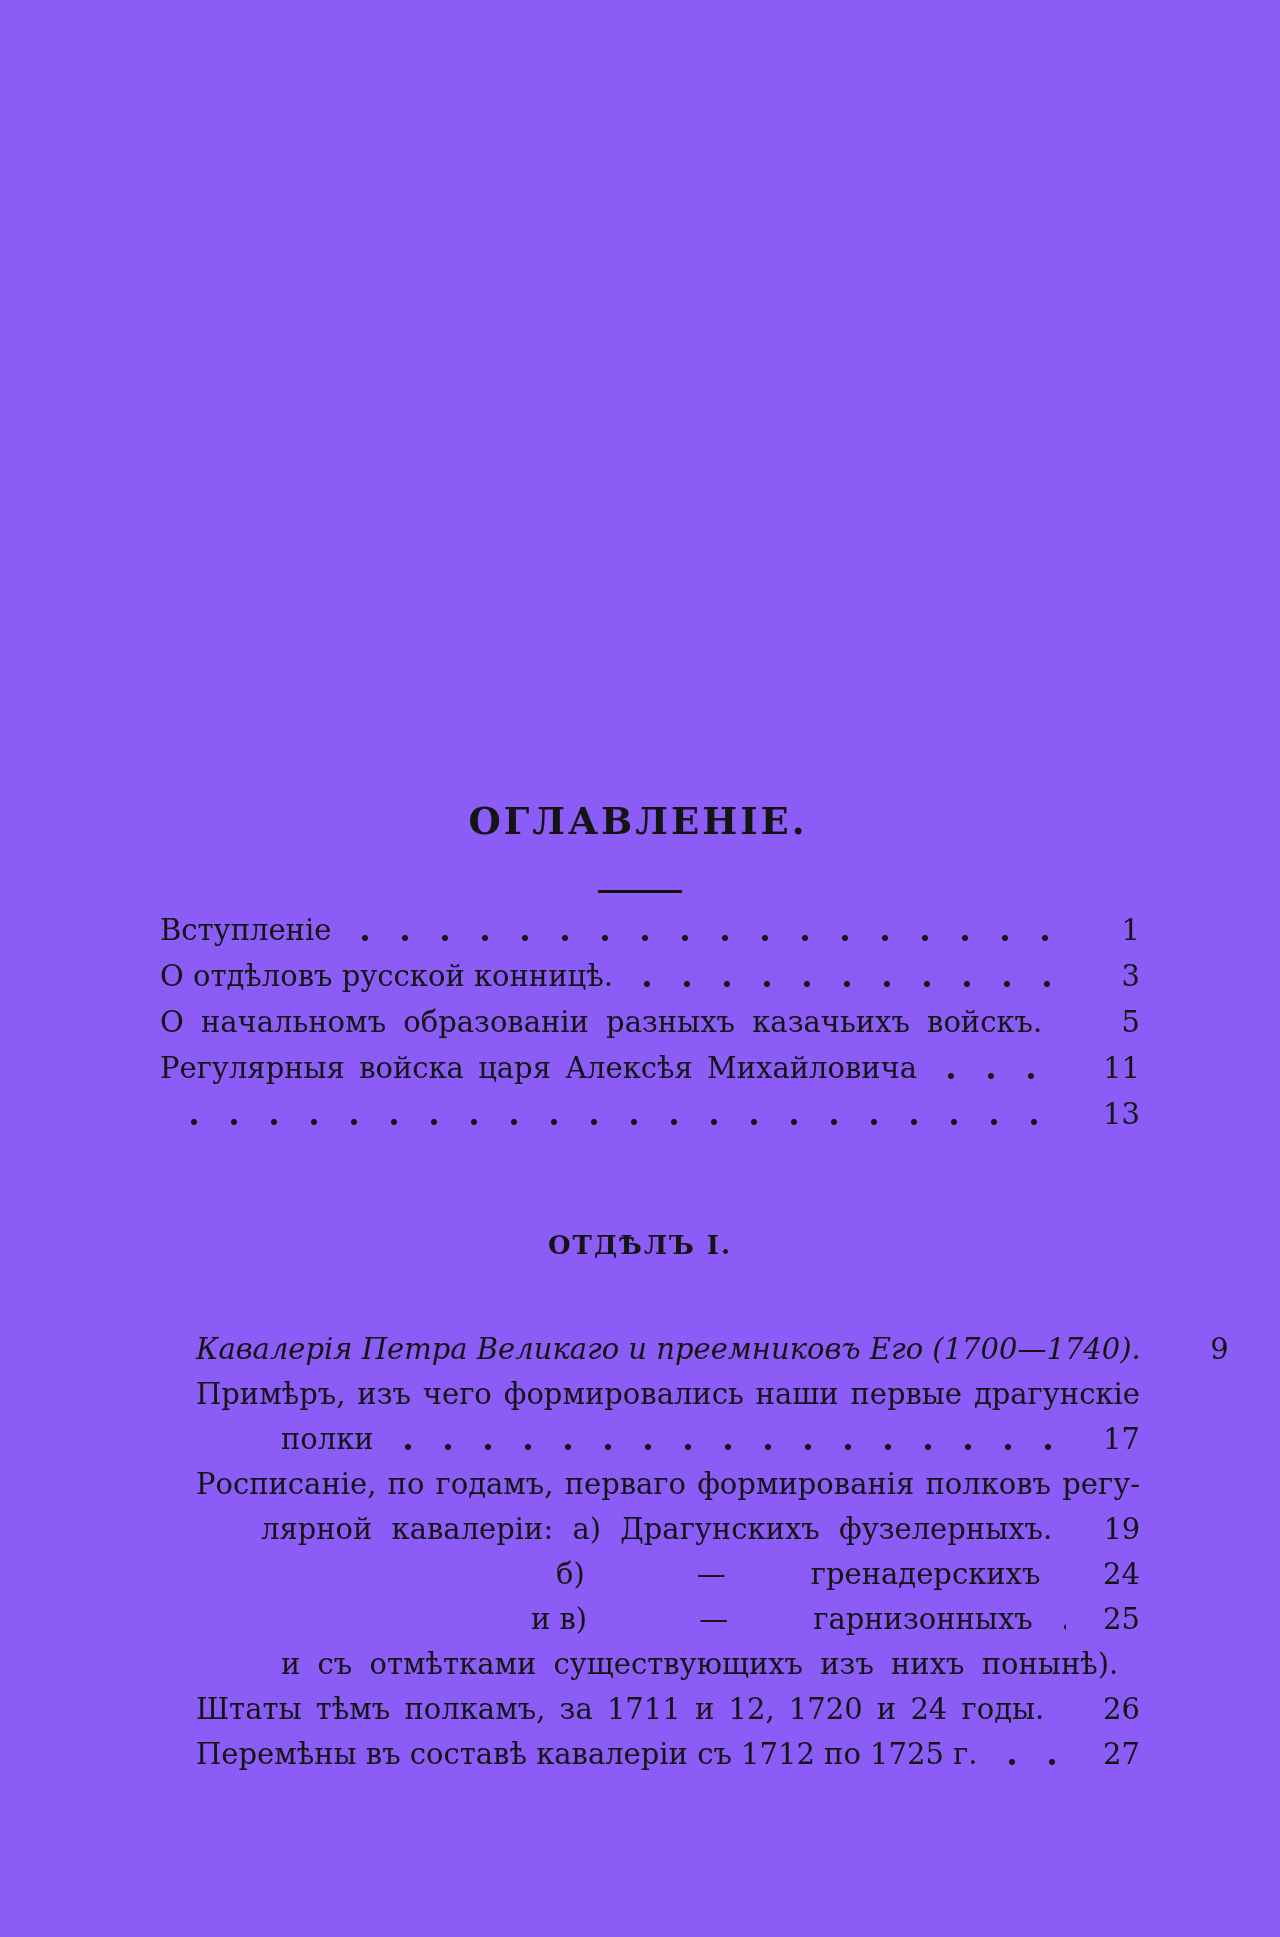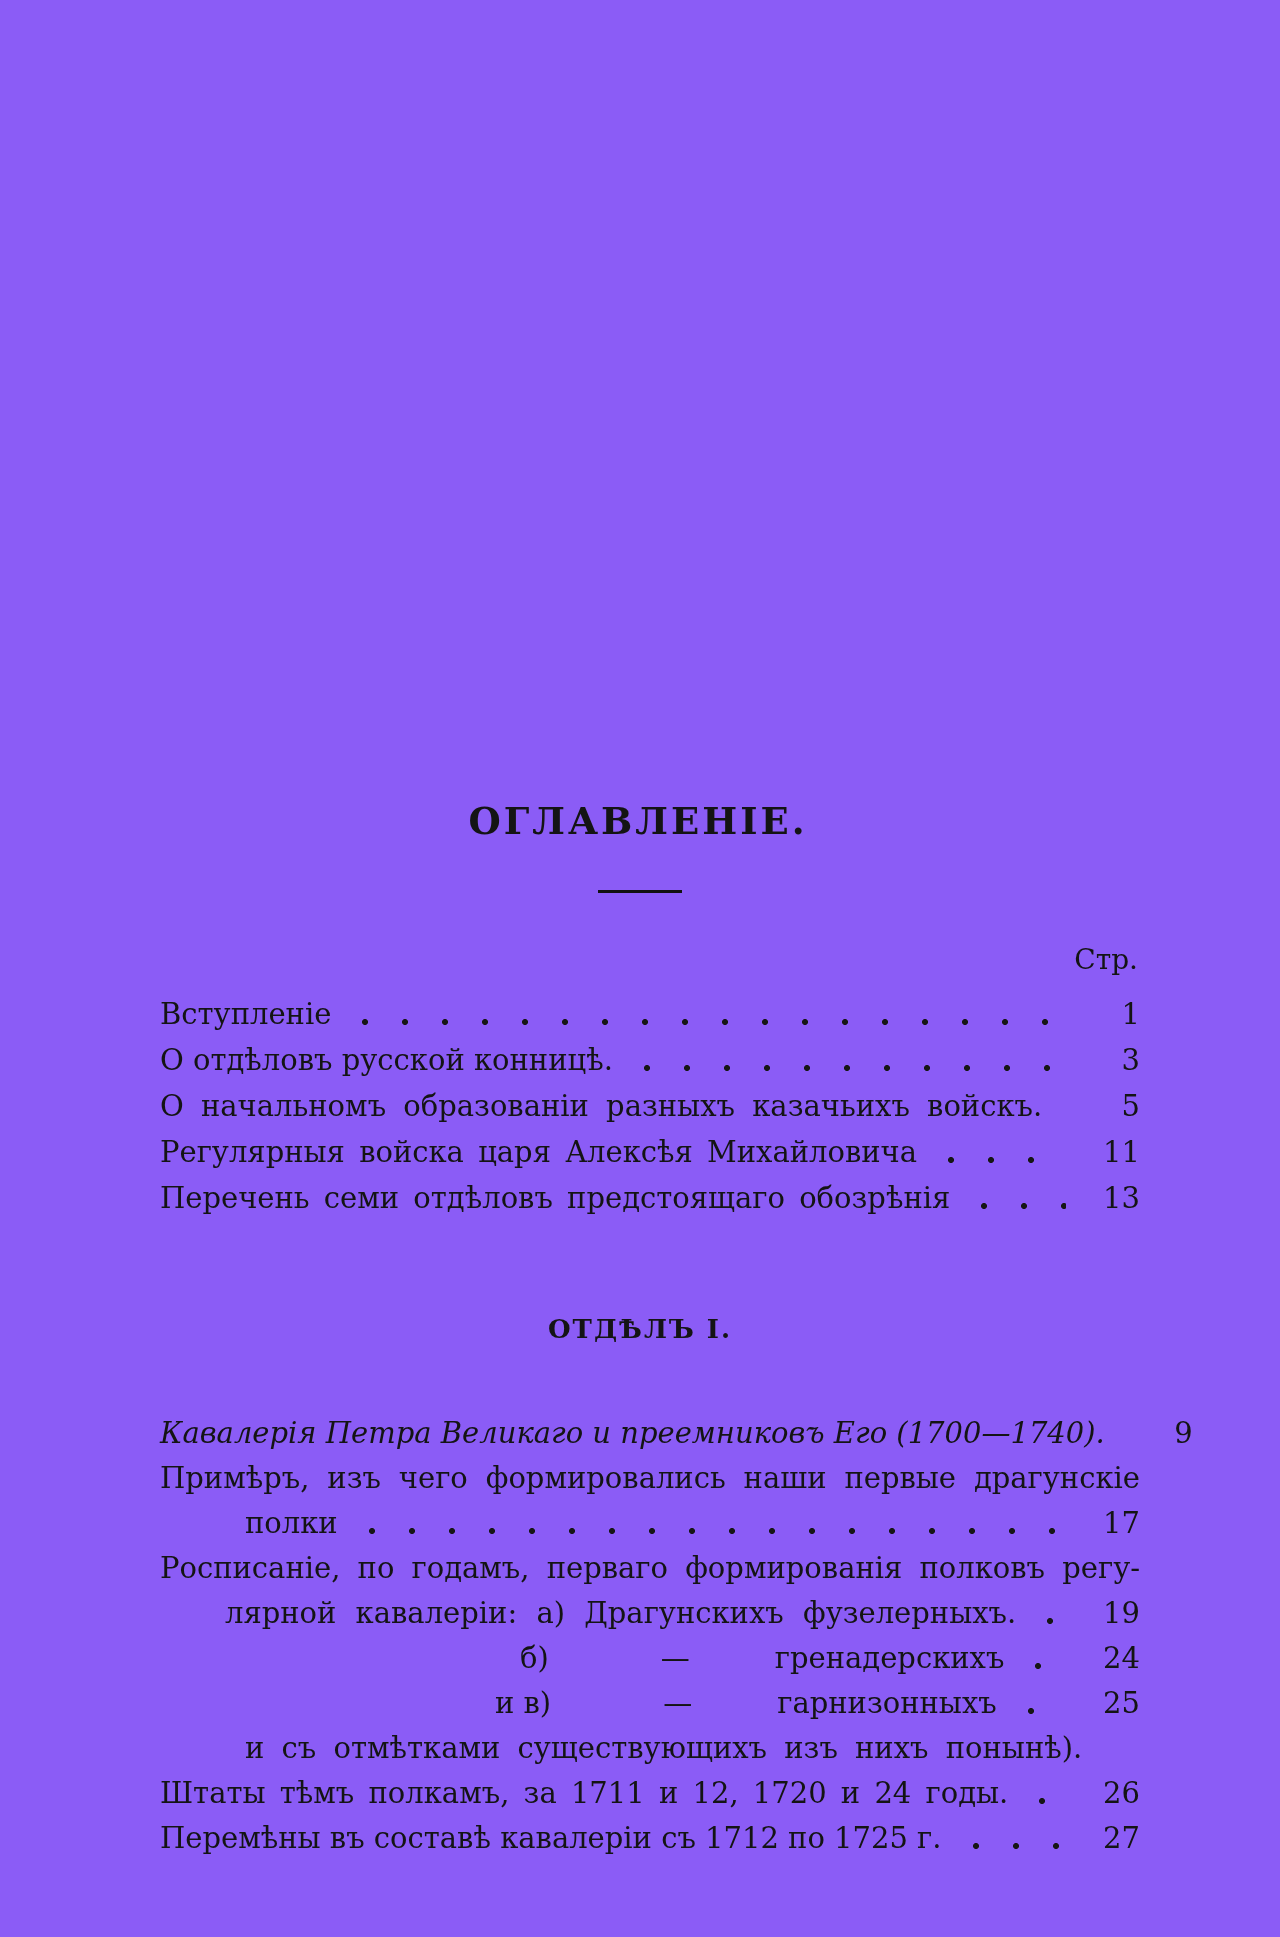"Стр." div.col-header { html: <div>Стр.</div> -> none }
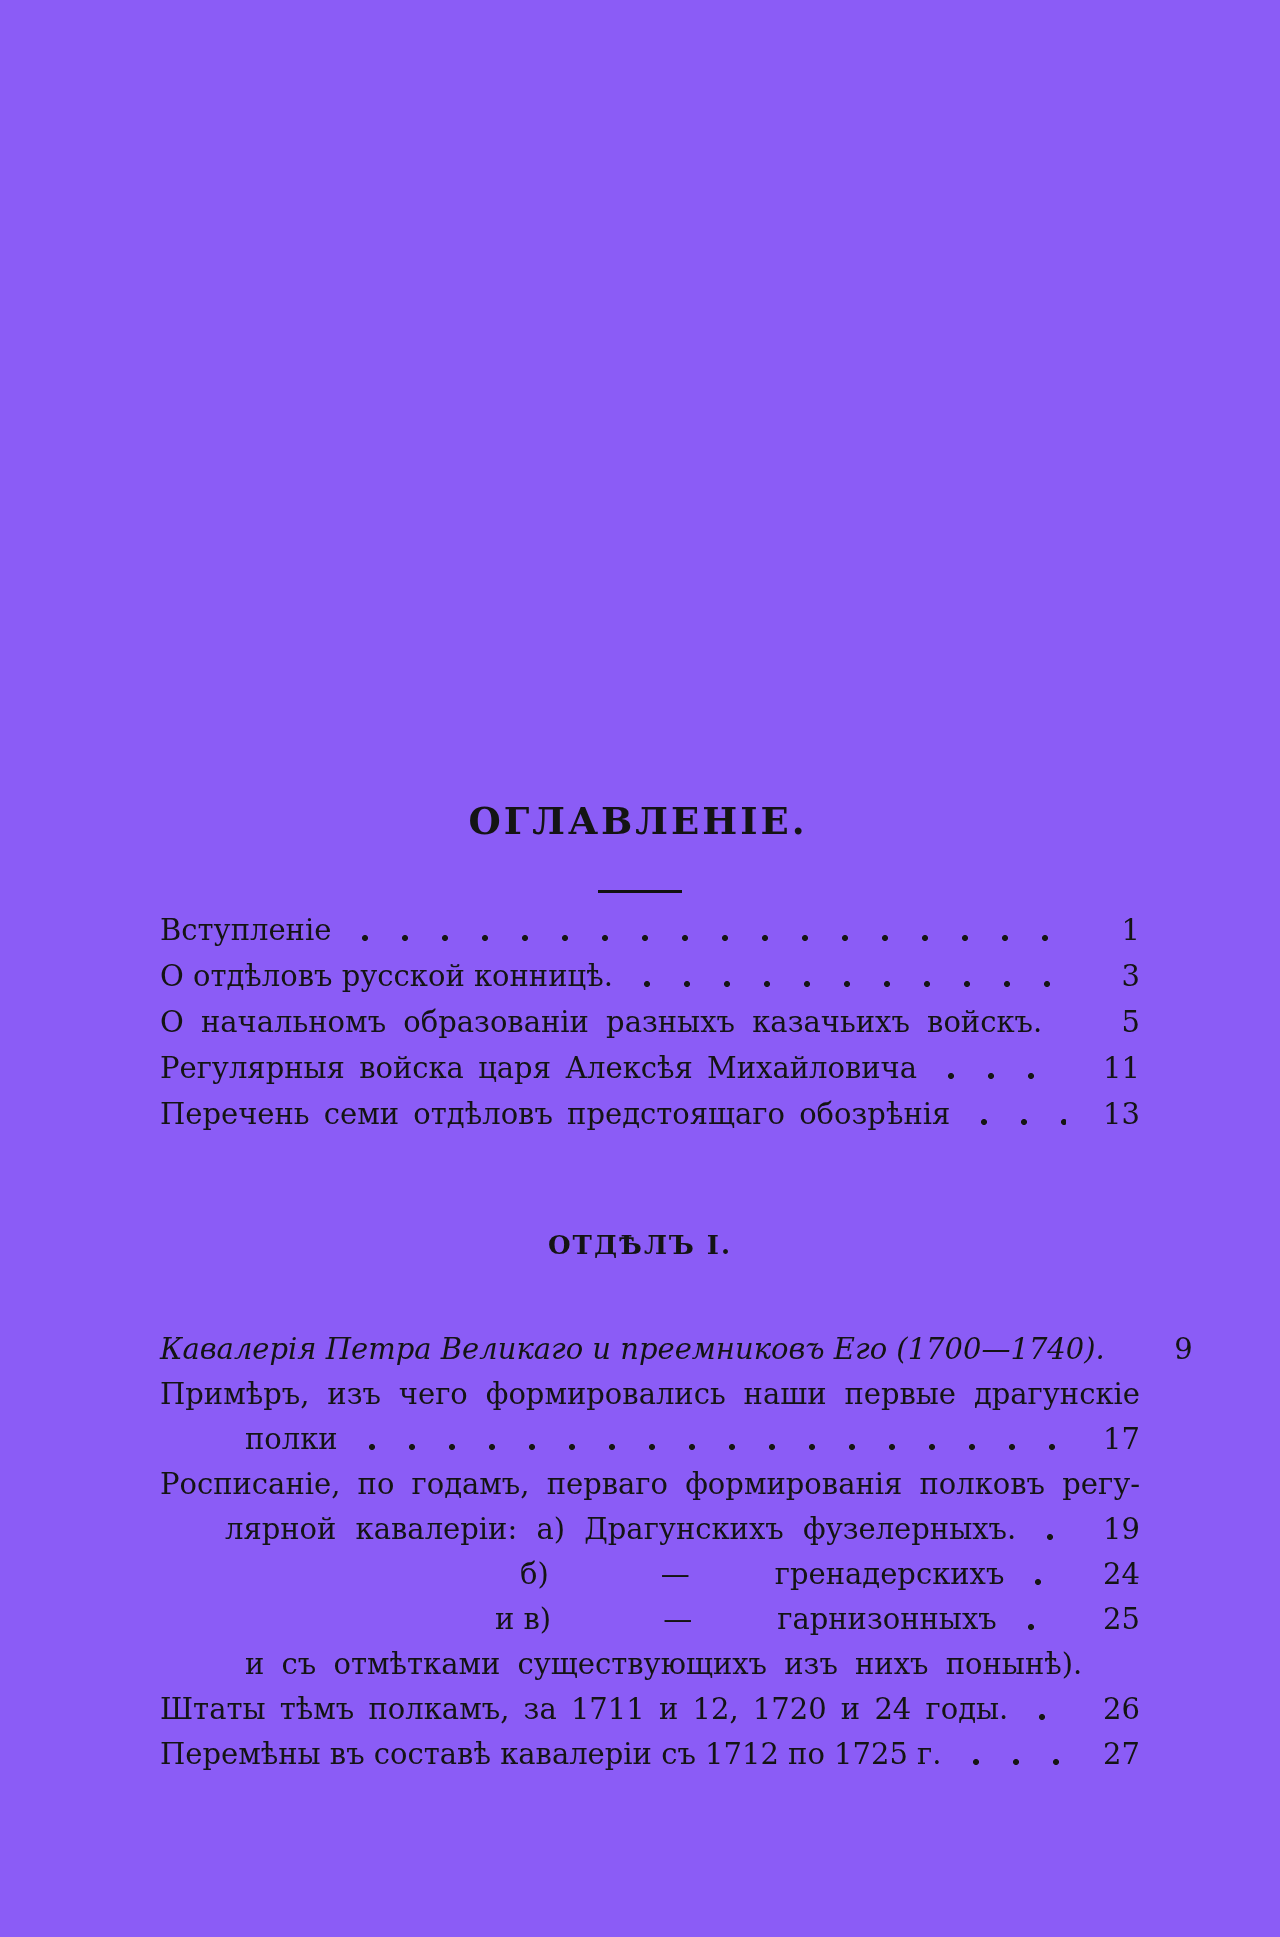"Перечень семи отдѣловъ предстоящаго" span.label { html: <span>Перечень семи отдѣловъ предстоящаго обозрѣнія</span> -> none }
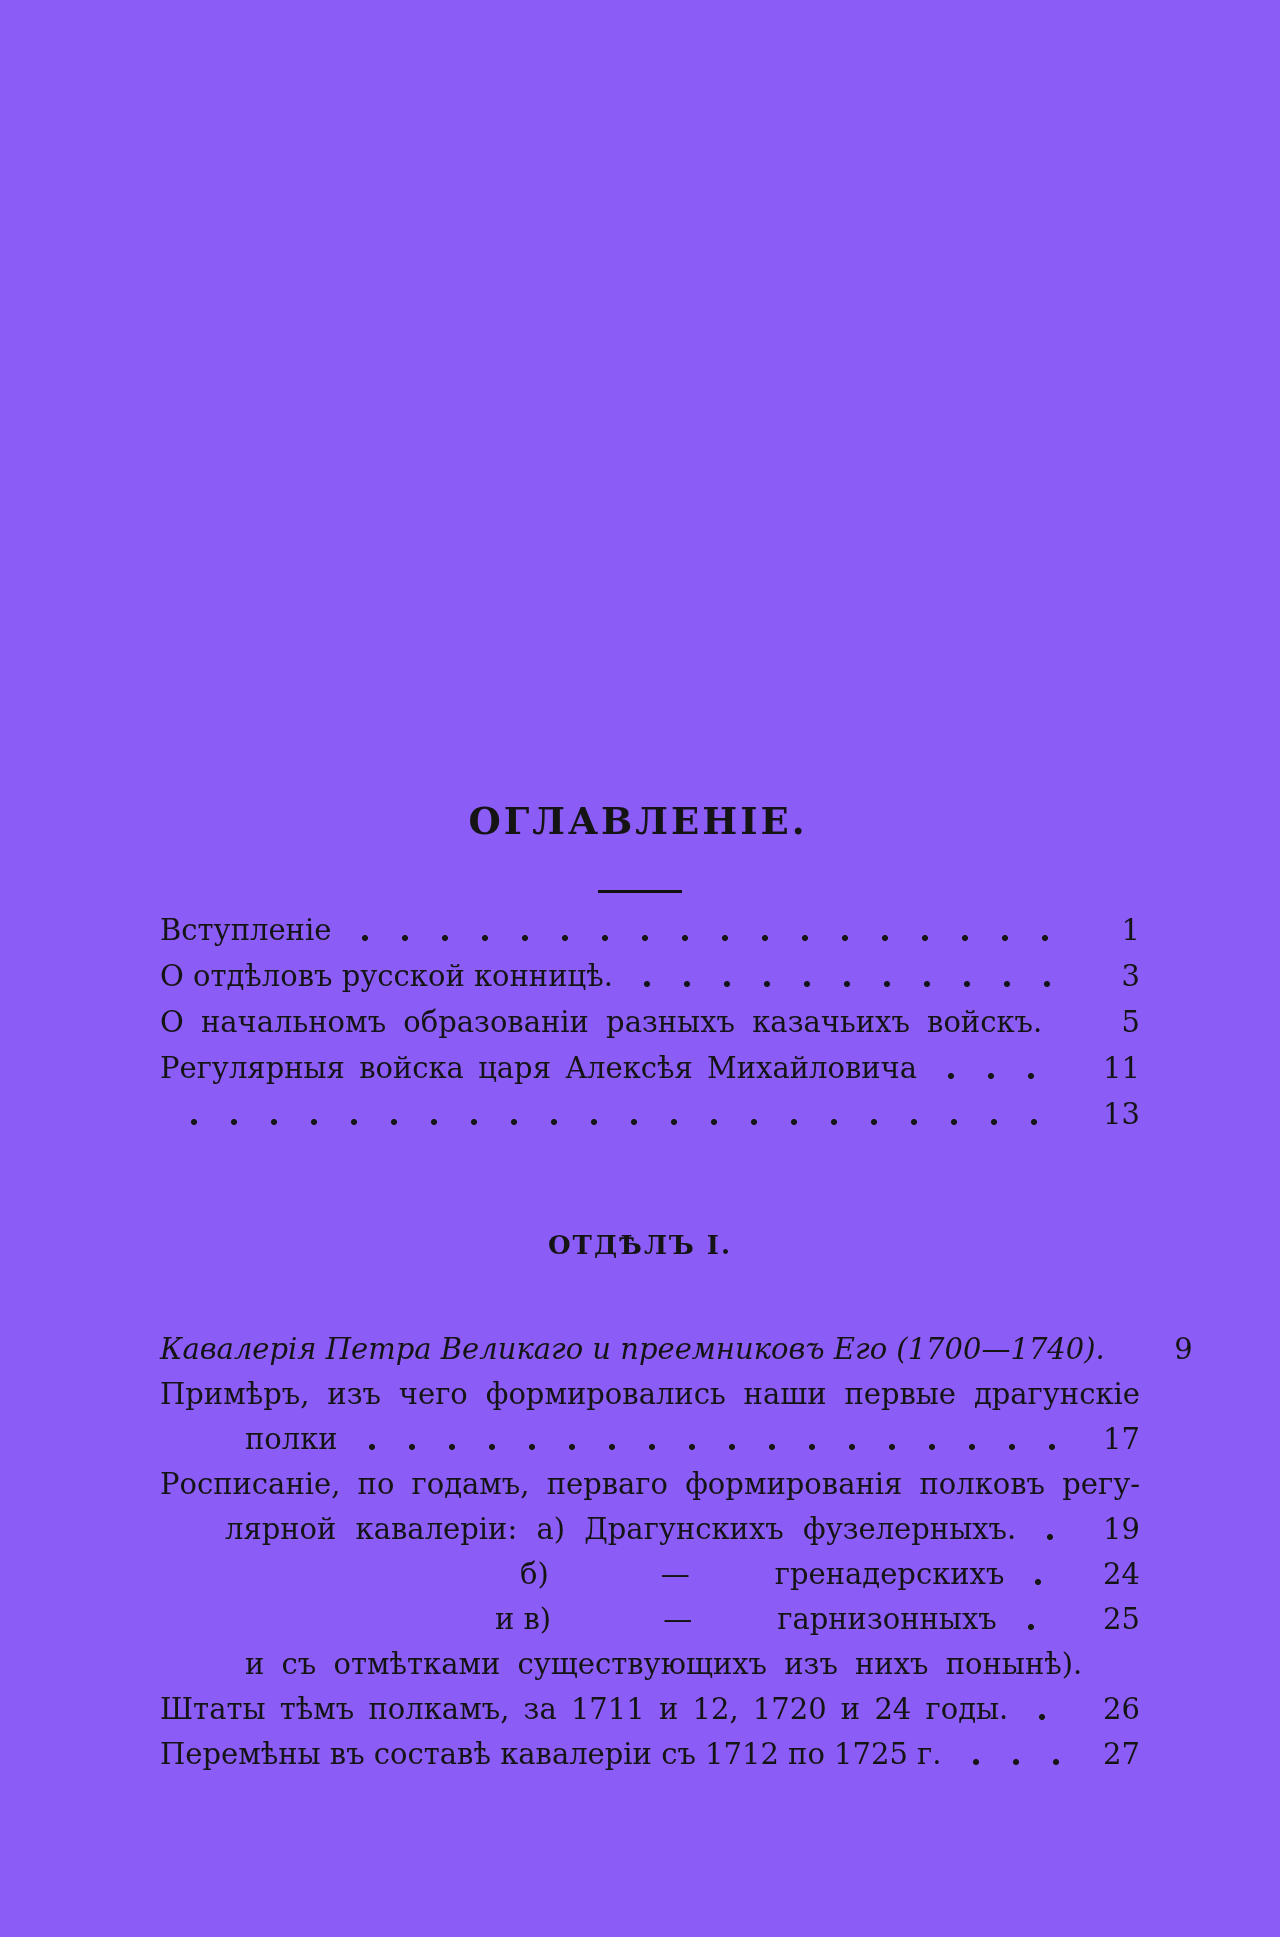"Кавалерія Петра Великаго и преемниковъ" .toc-b .row { margin-left: none -> 36px }
